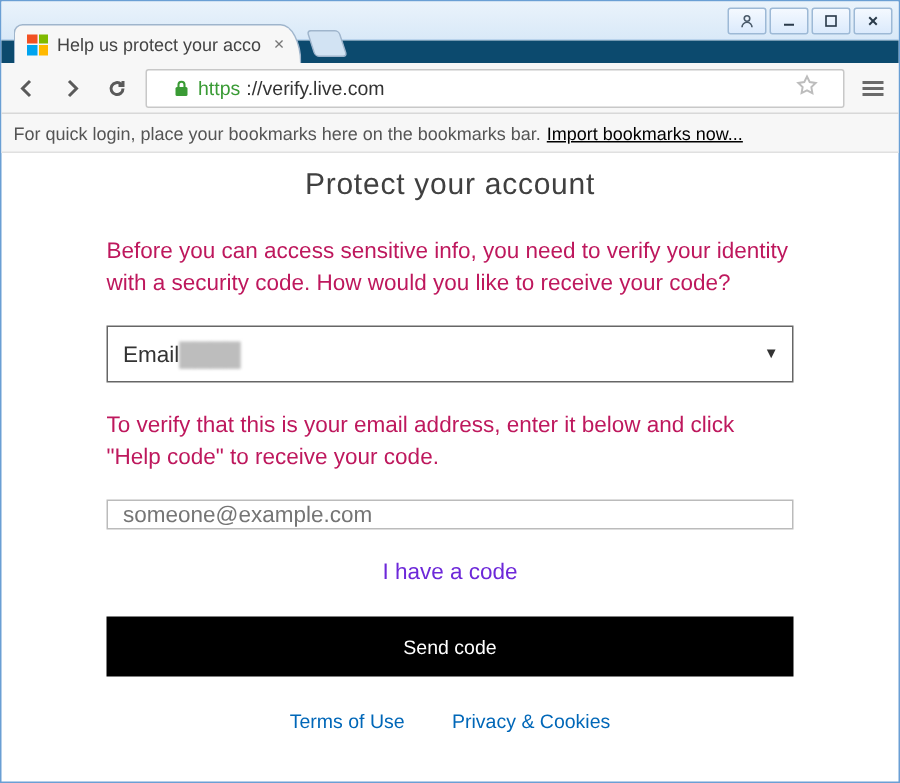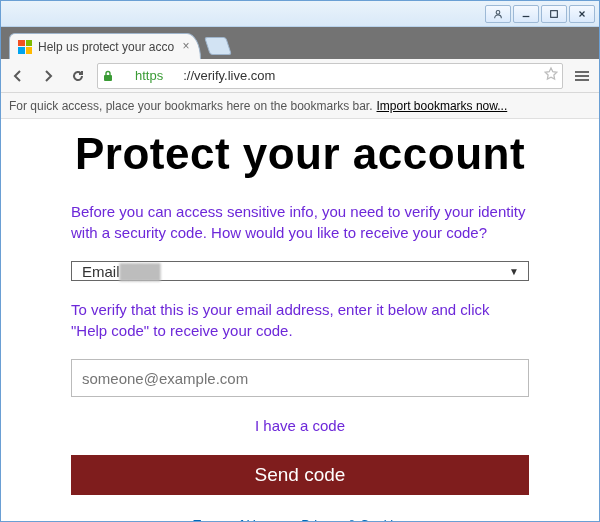"Help us protect your acco" .tabstrip { background: #737373 -> #0c4a6e; height: 32px -> 15px }
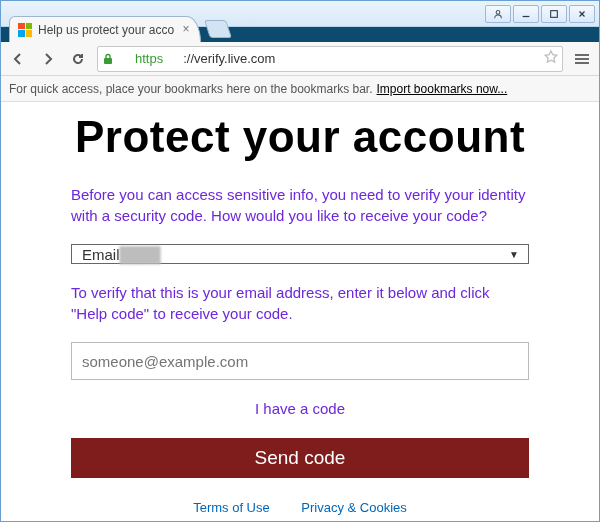"https" .omnibox { gap: 20px -> 4px; padding: 0 3px -> 0 16px }
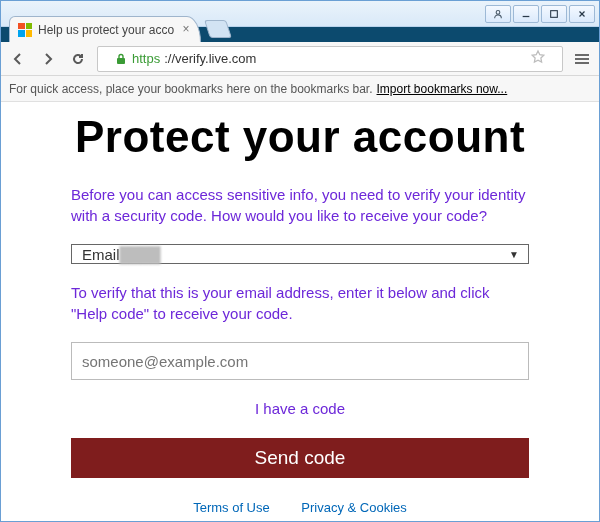"For quick access, place your" span { text: access -> login }
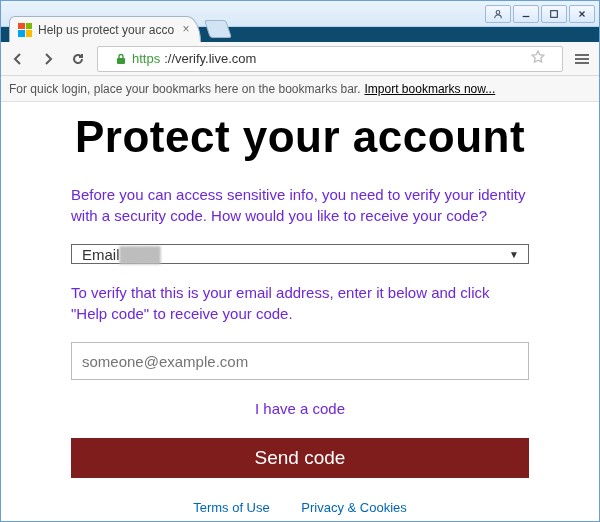"Protect your account" .h1 { color: #000000 -> #404040; font-size: 44px -> 20px; font-weight: 700 -> 400 }
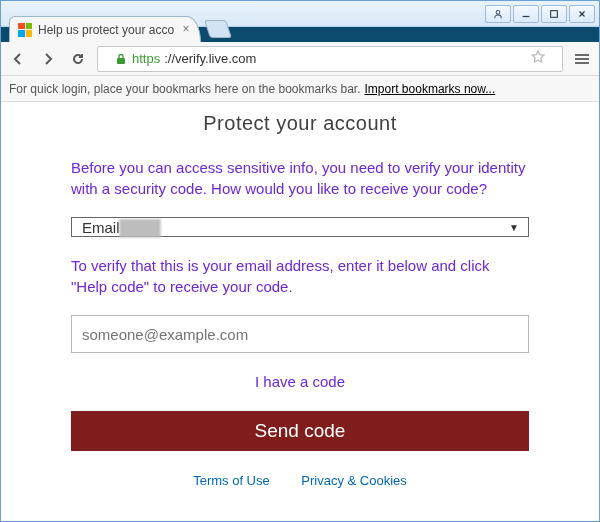"Before you can access sensitive" .body-text { color: #6d28d9 -> #be185d }
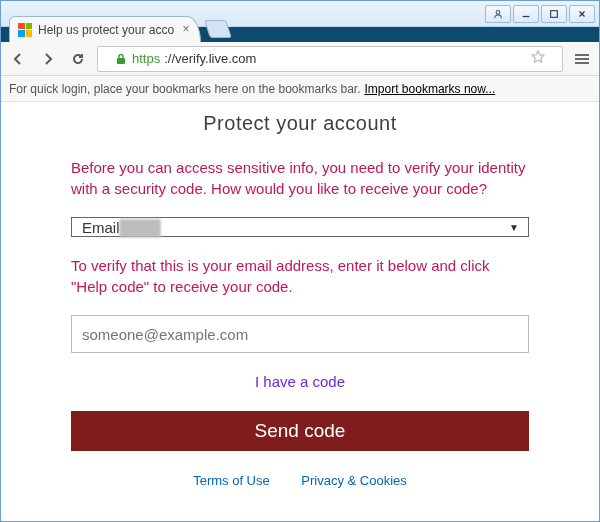"Email" .select { height: 20px -> 38px }
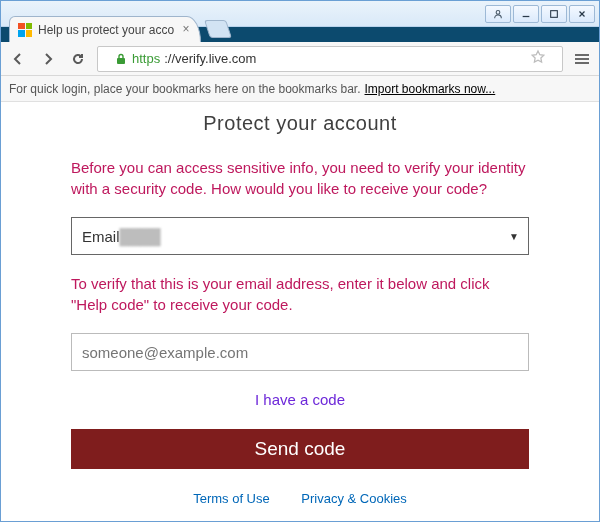"someone@example.com" .text-input { height: 38px -> 20px }
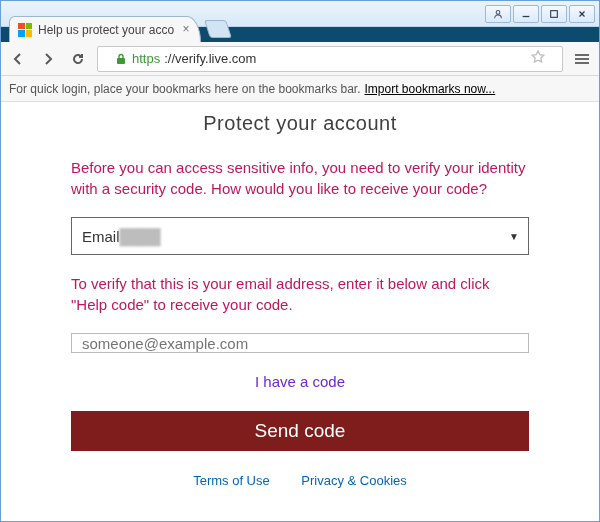"Send code" .primary-btn { background: #7f1d1d -> #000000; font-size: 19px -> 13px }
